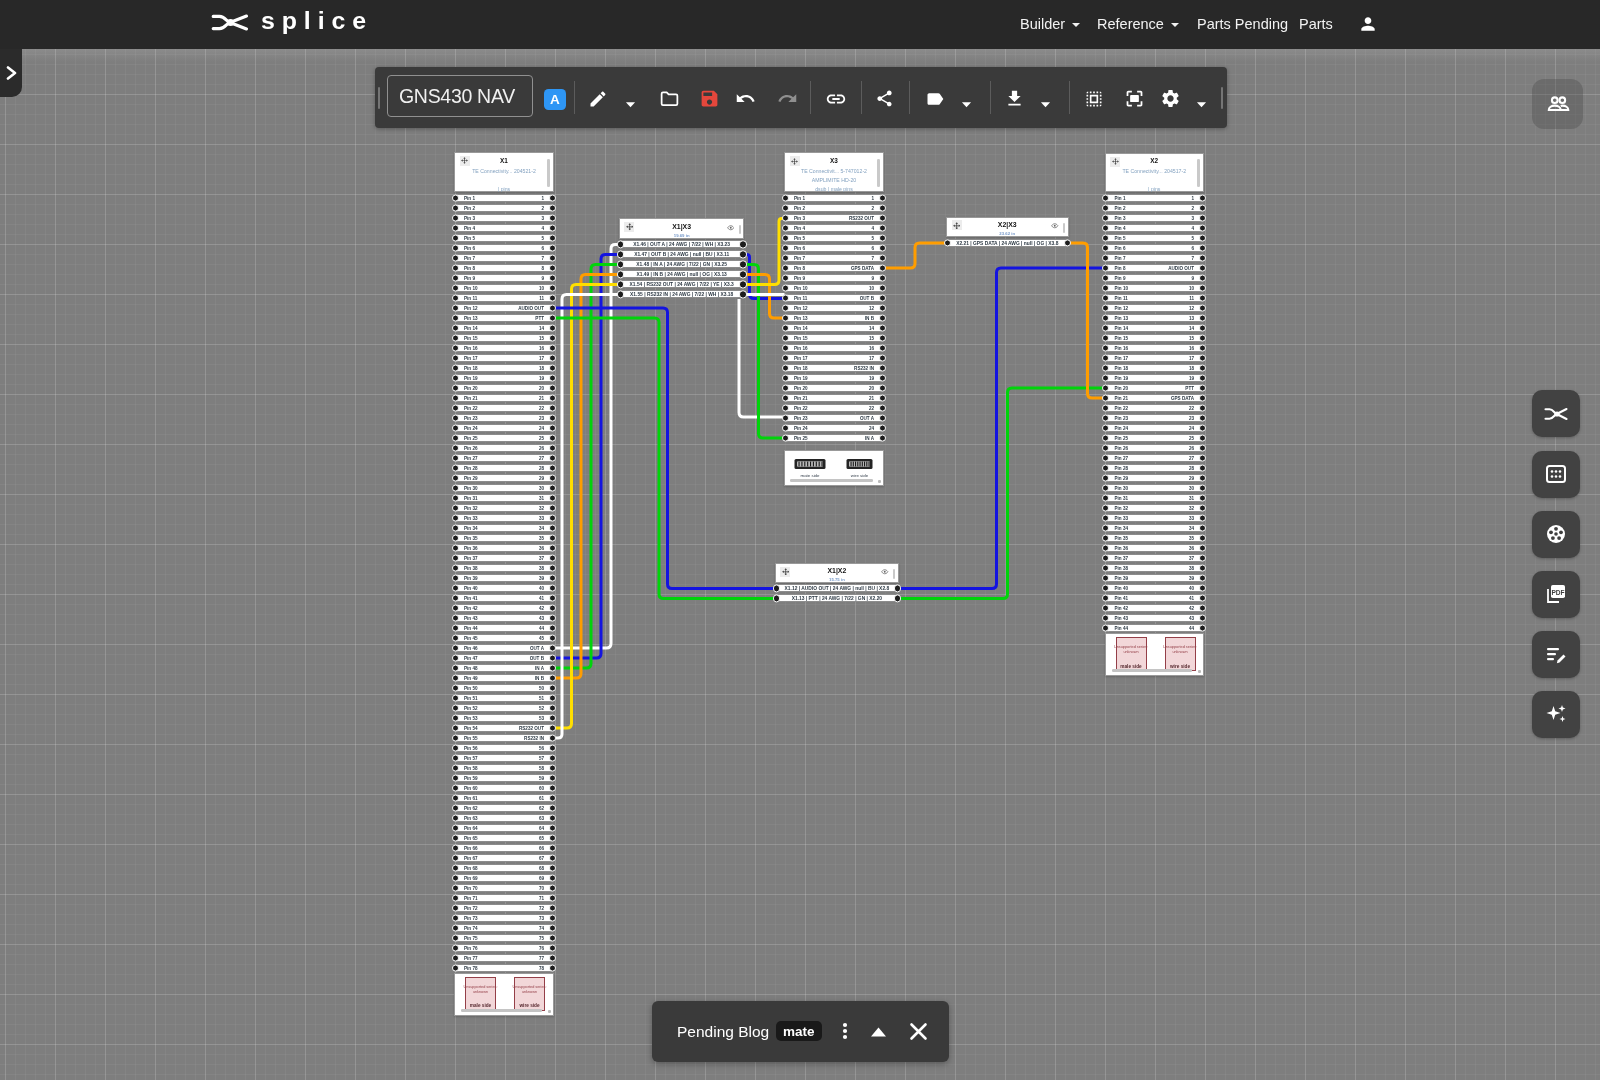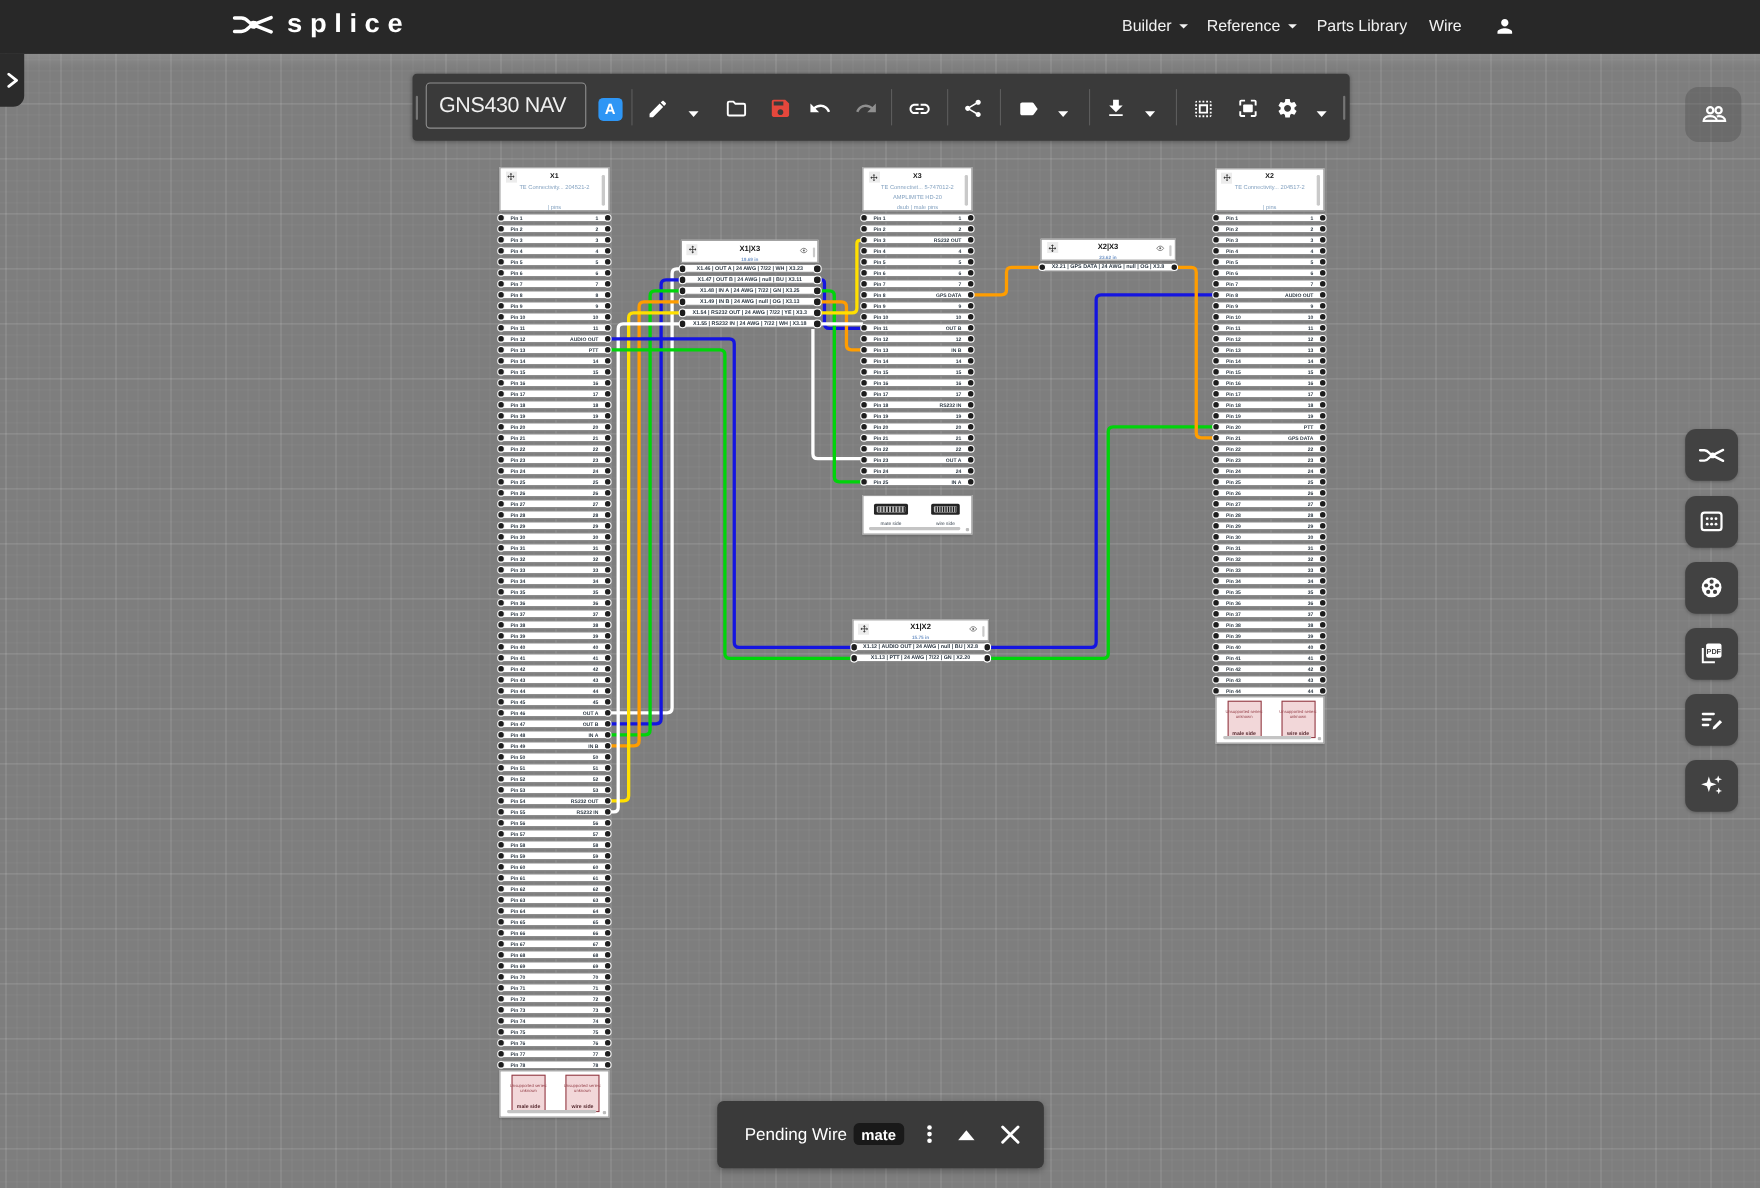"Parts Library" div.nav { text: Library -> Pending }
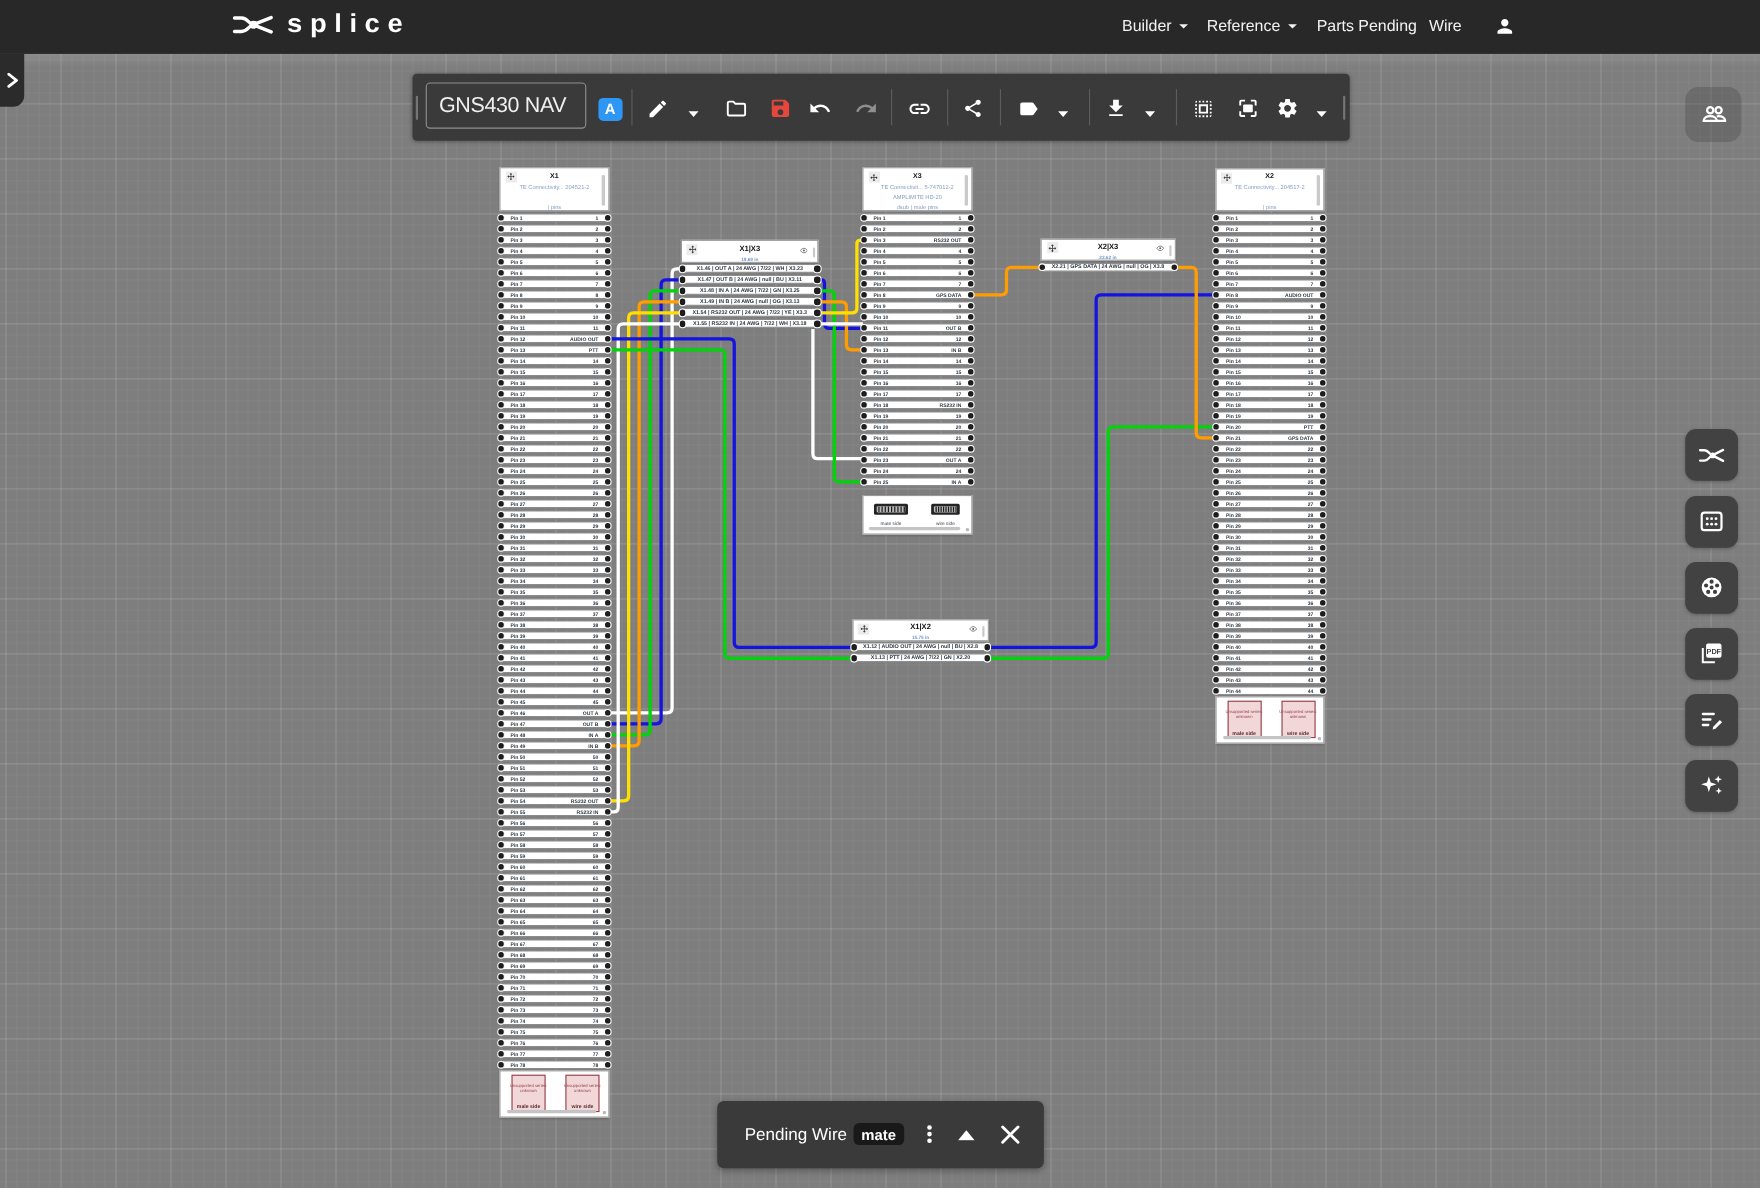"Wire" div.nav { text: Wire -> Parts }
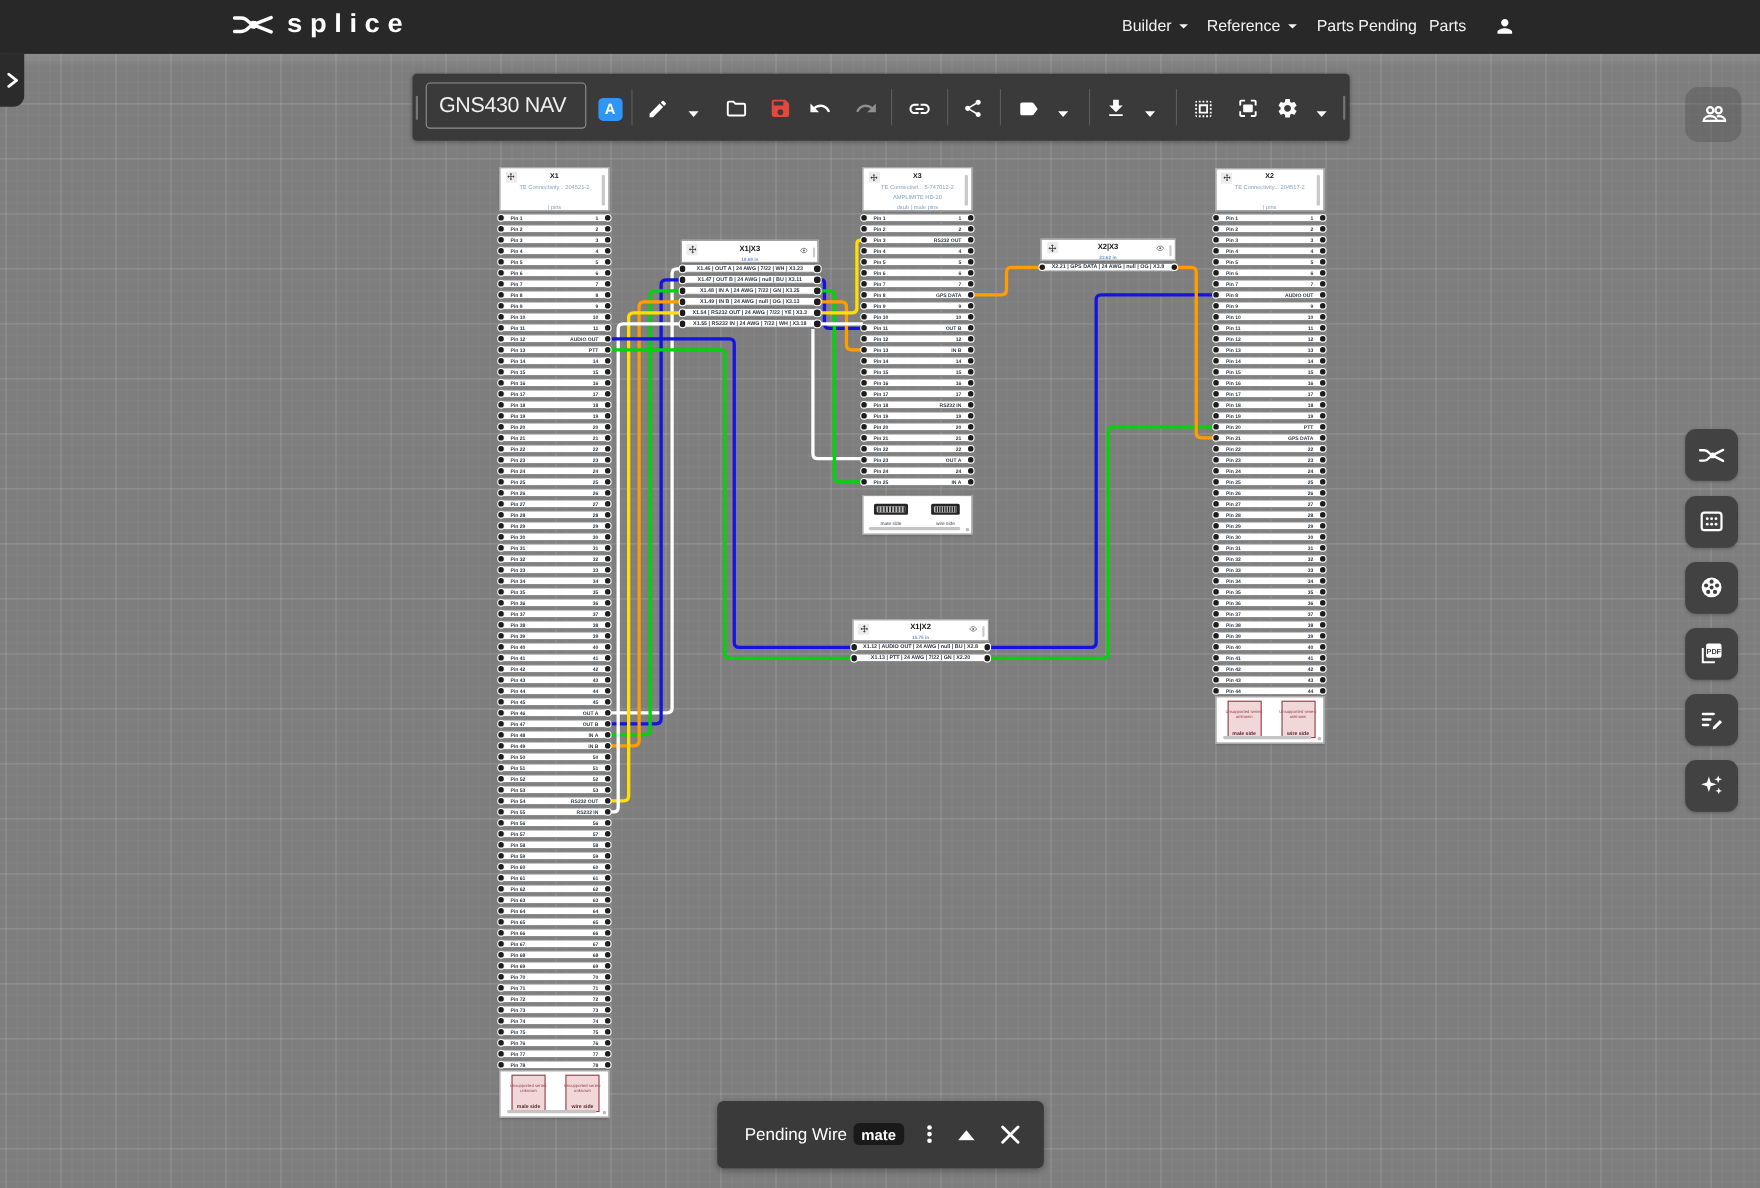"Pending Wire" span.pw-label { text: Wire -> Blog }
